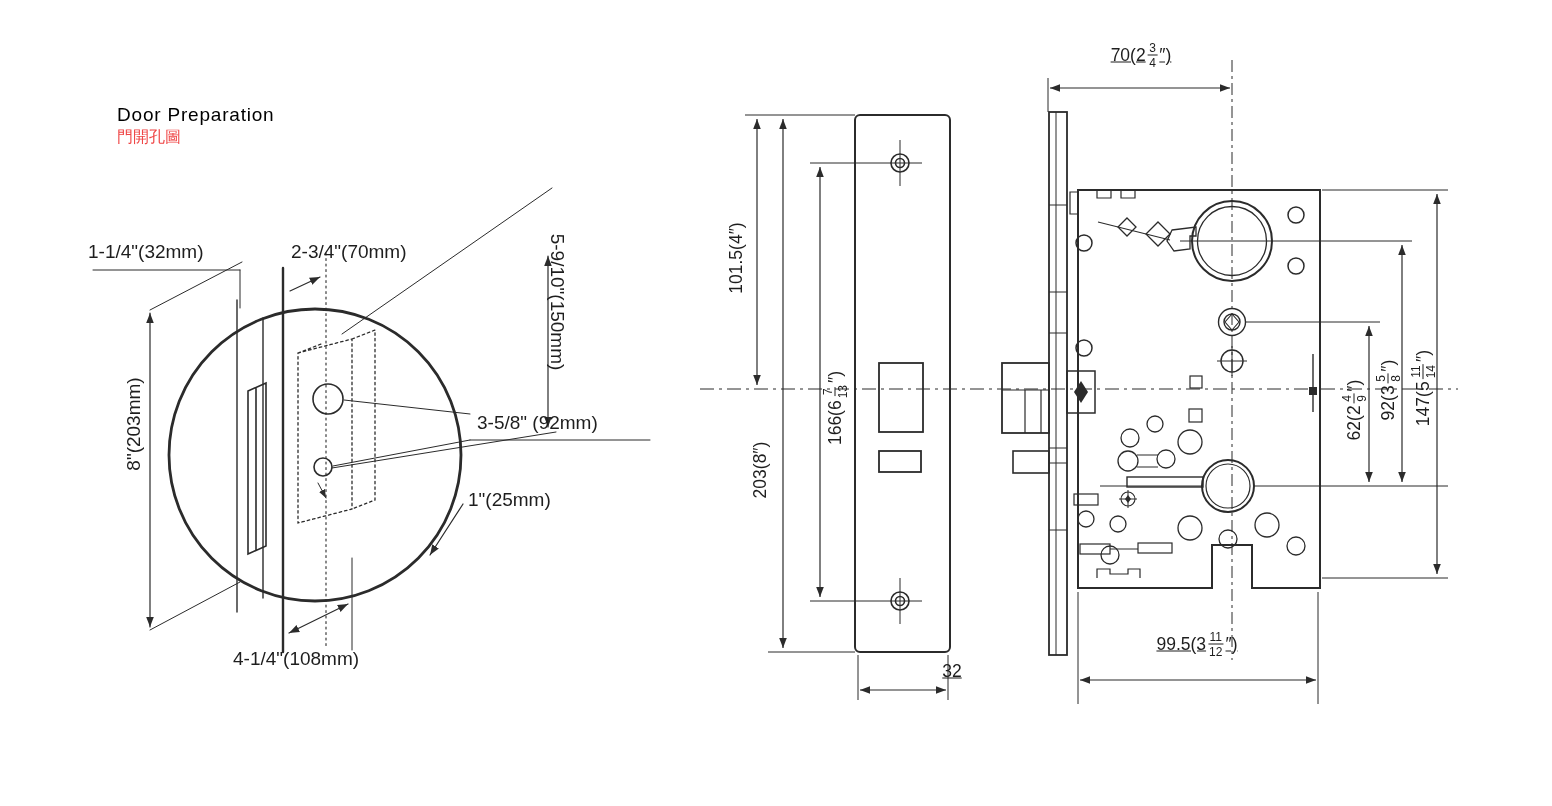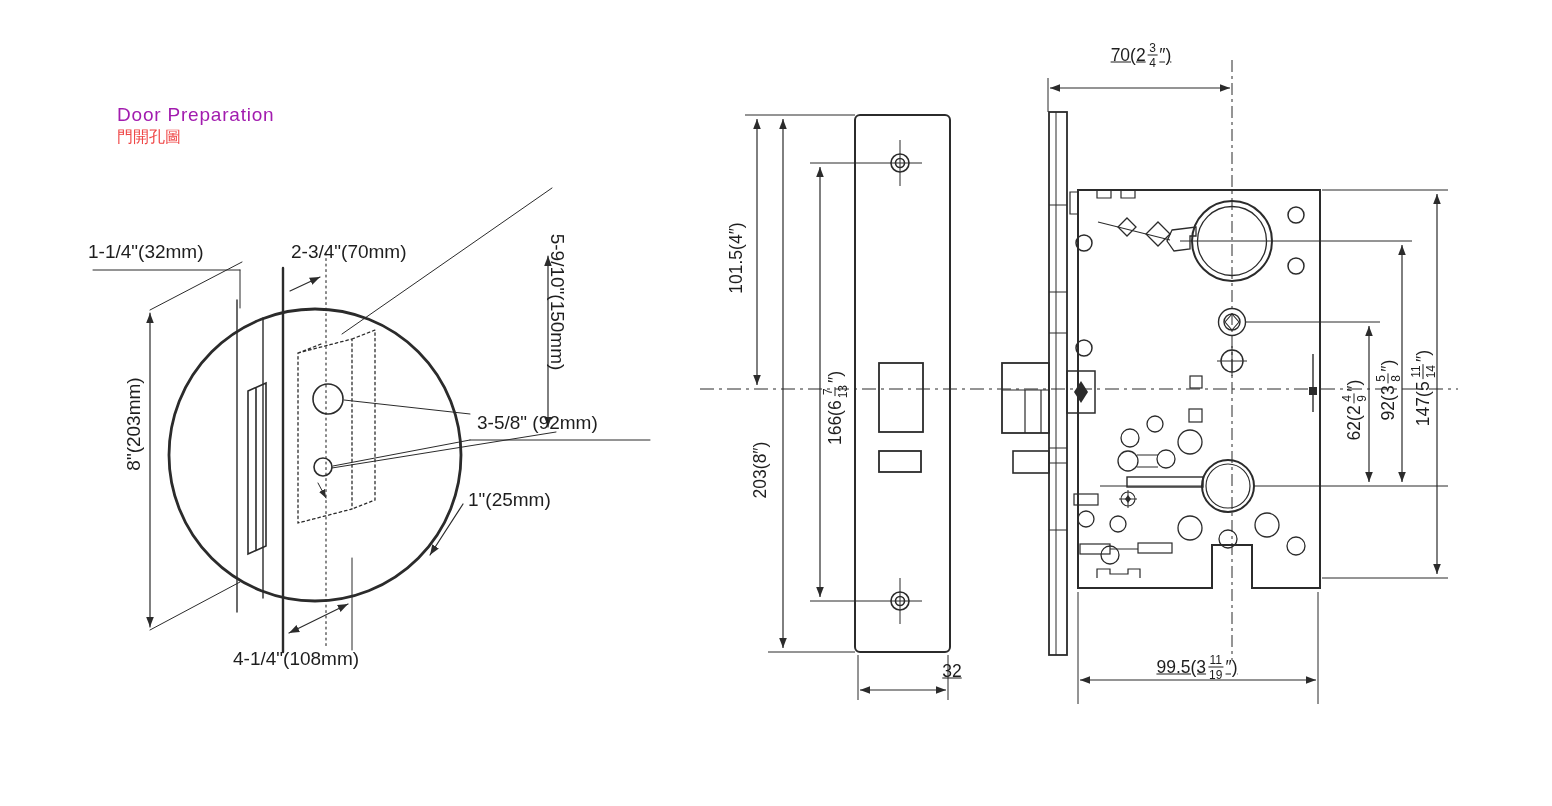"Door Preparation" .title-en { color: #a21caf -> #000000 }
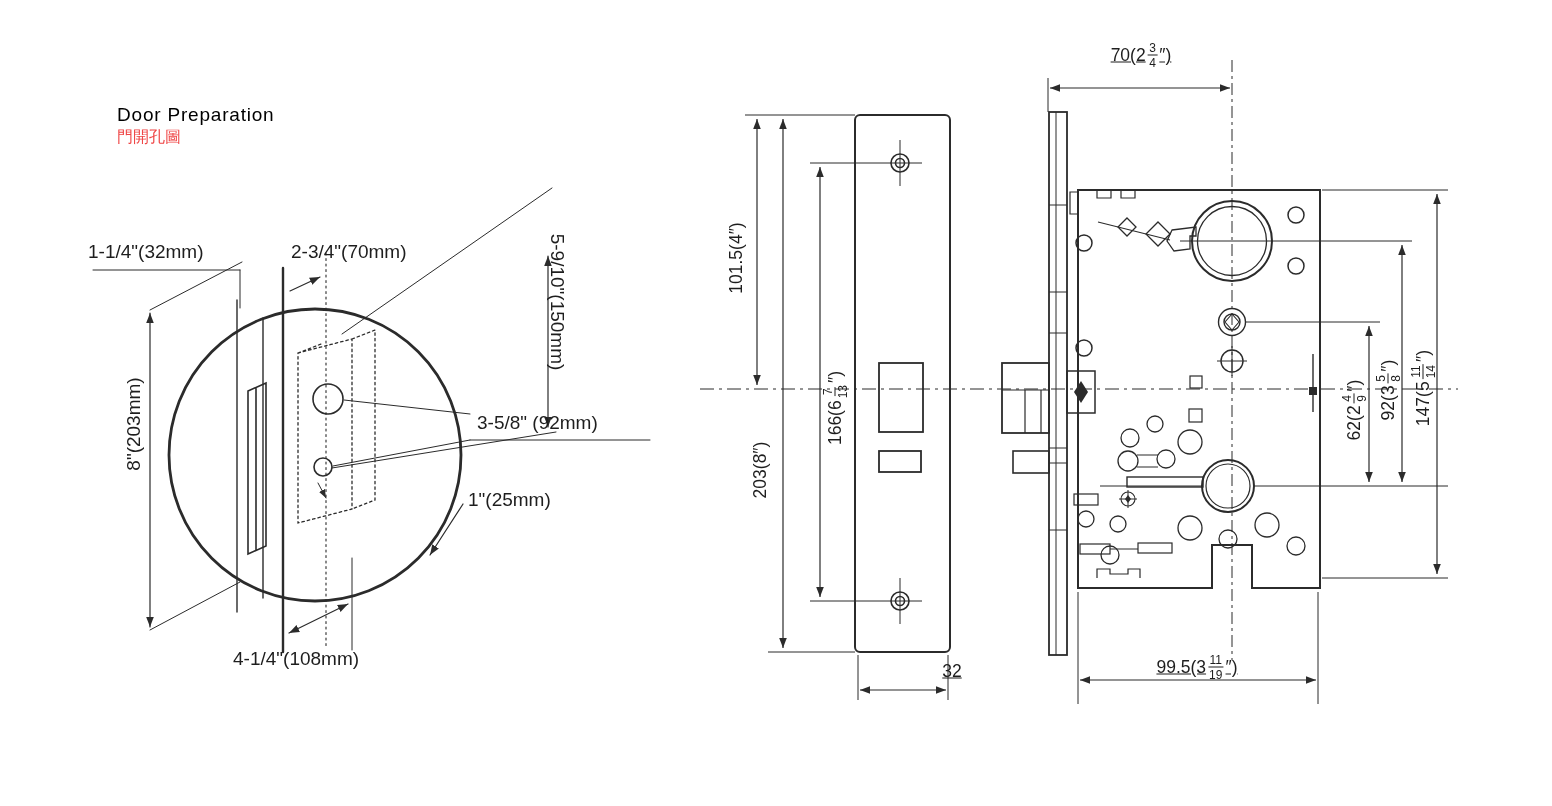"99.5(3" div.lbl { top: 668px -> 645px }
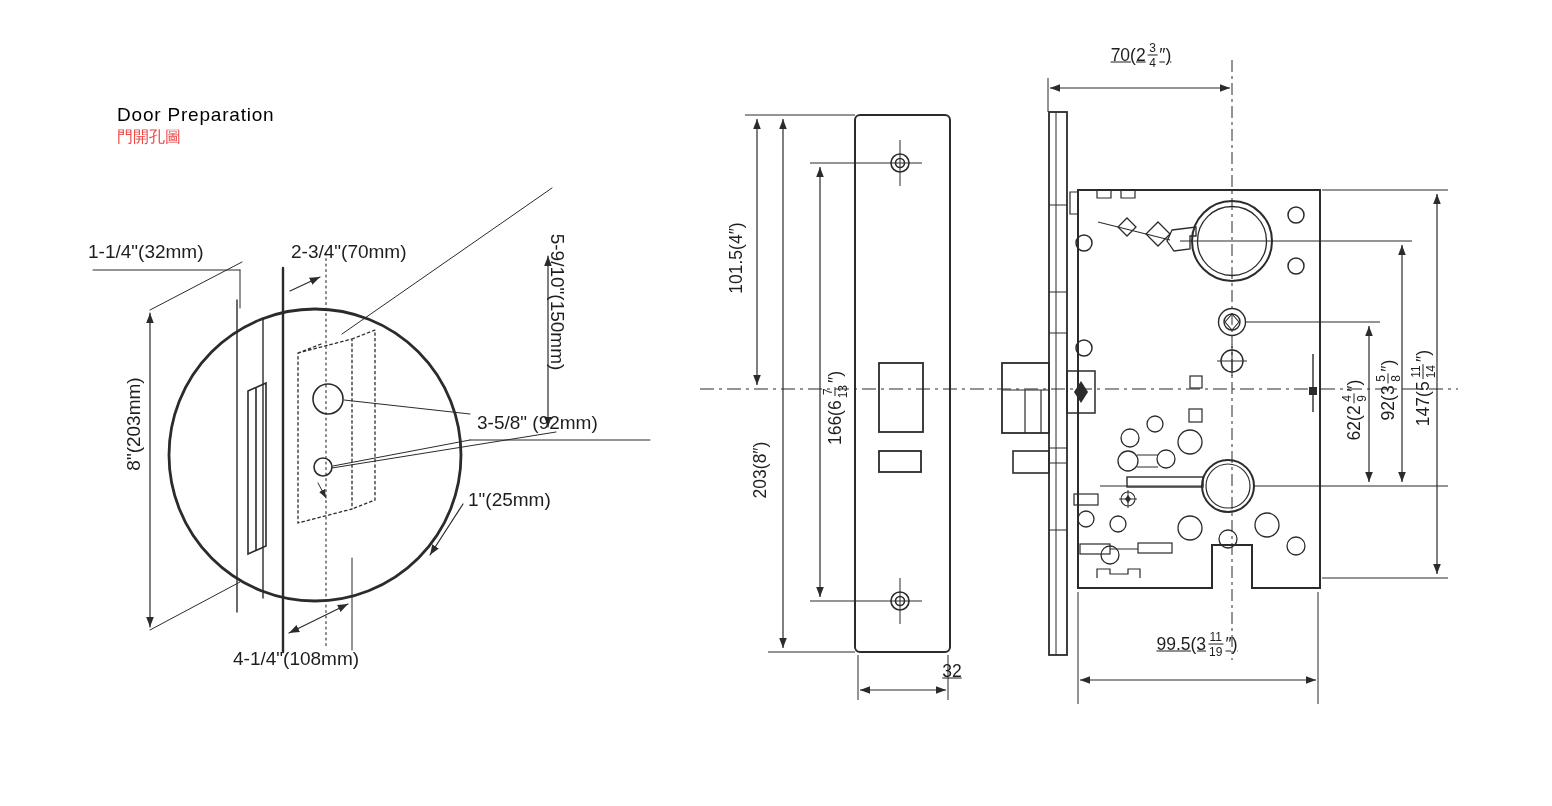"19" span.fden { text: 19 -> 12 }
